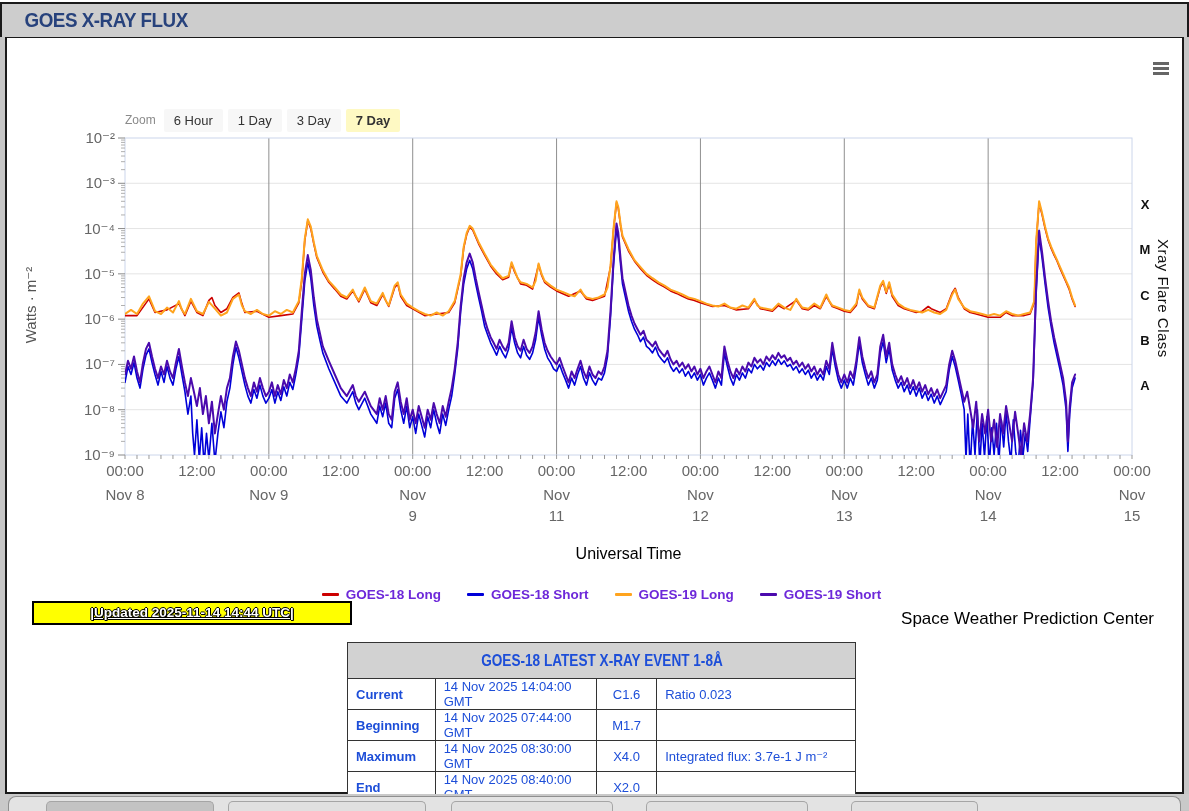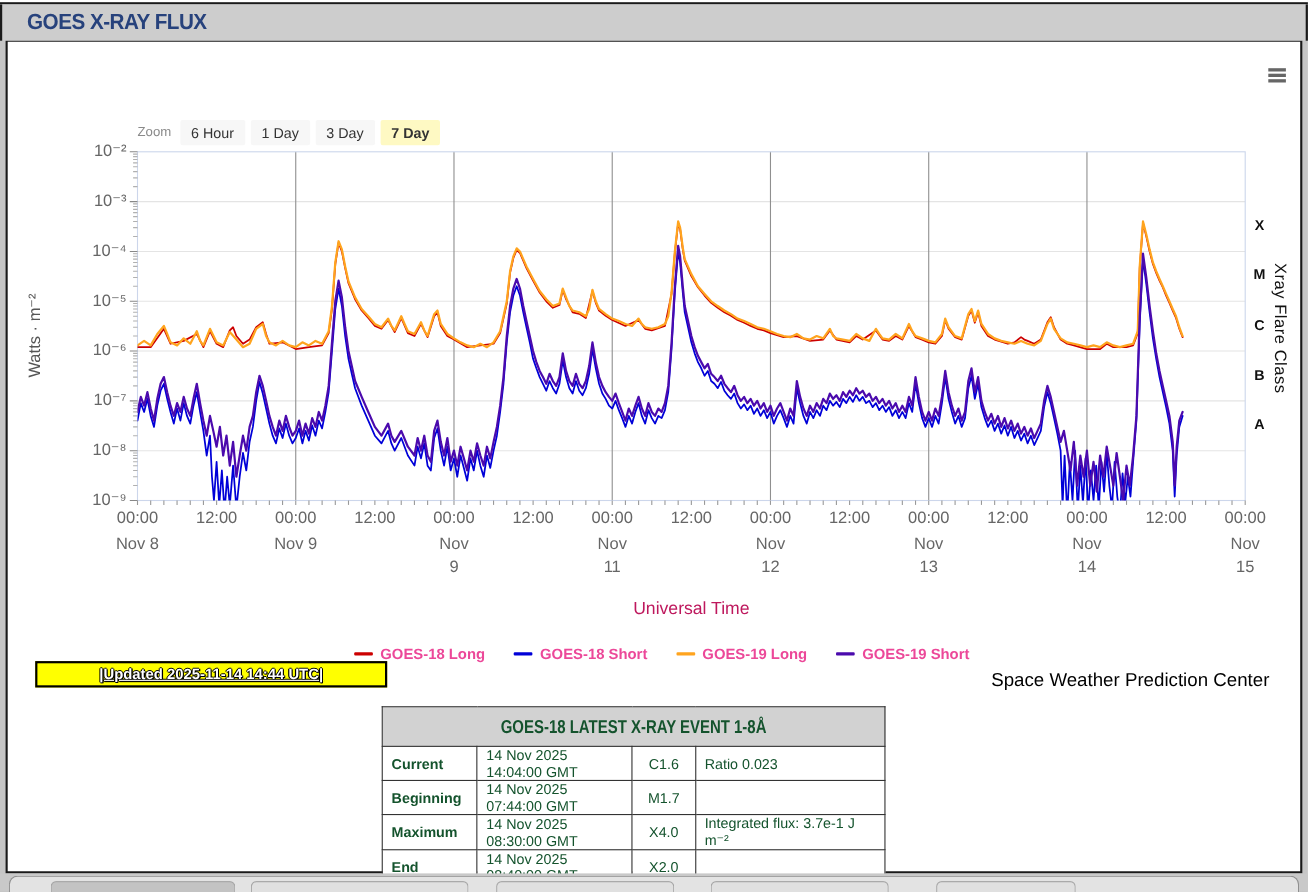"Universal Time" .x-axis-title { color: #be185d -> #000000 }
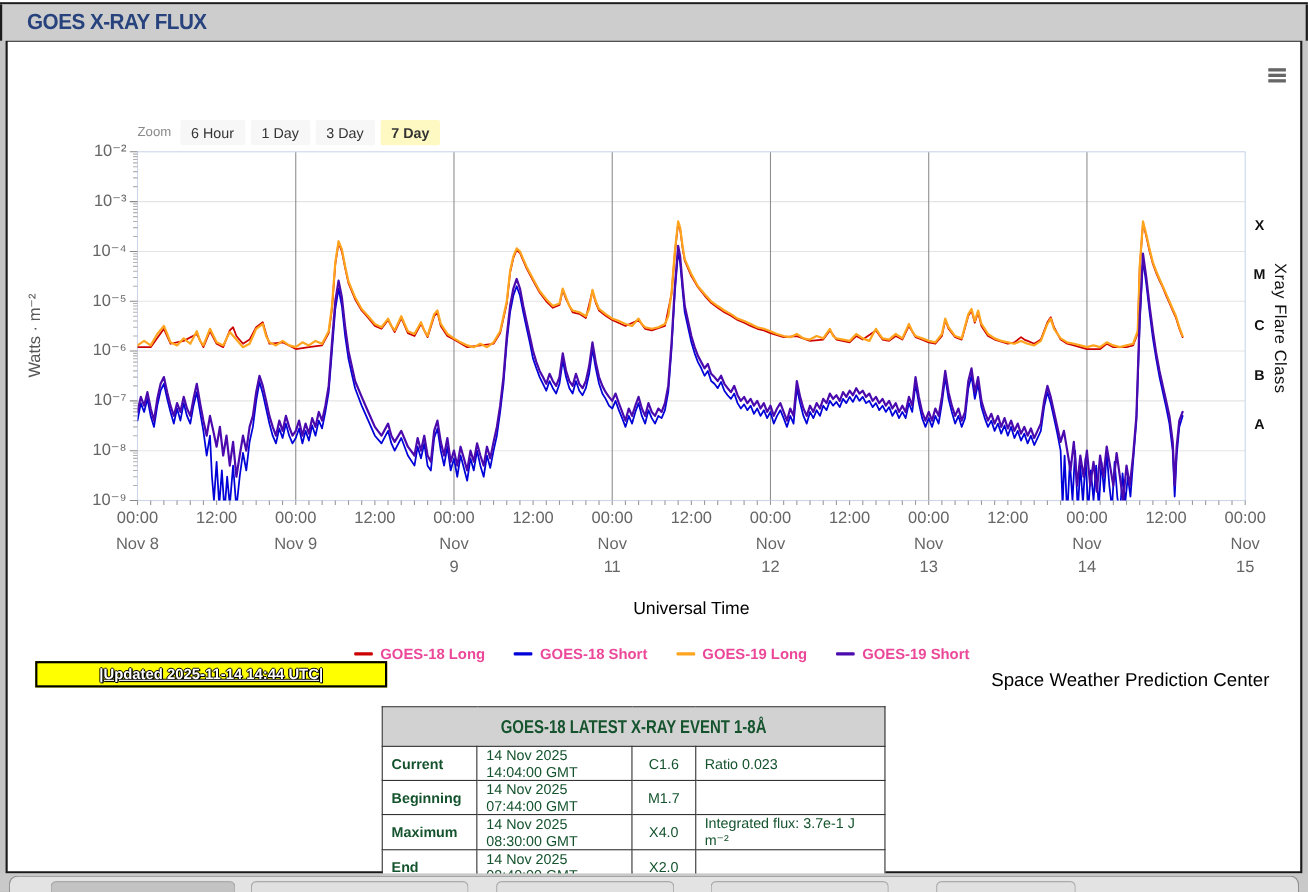"GOES-18 Long" .legend-text { color: #ec4899 -> #6d28d9 }
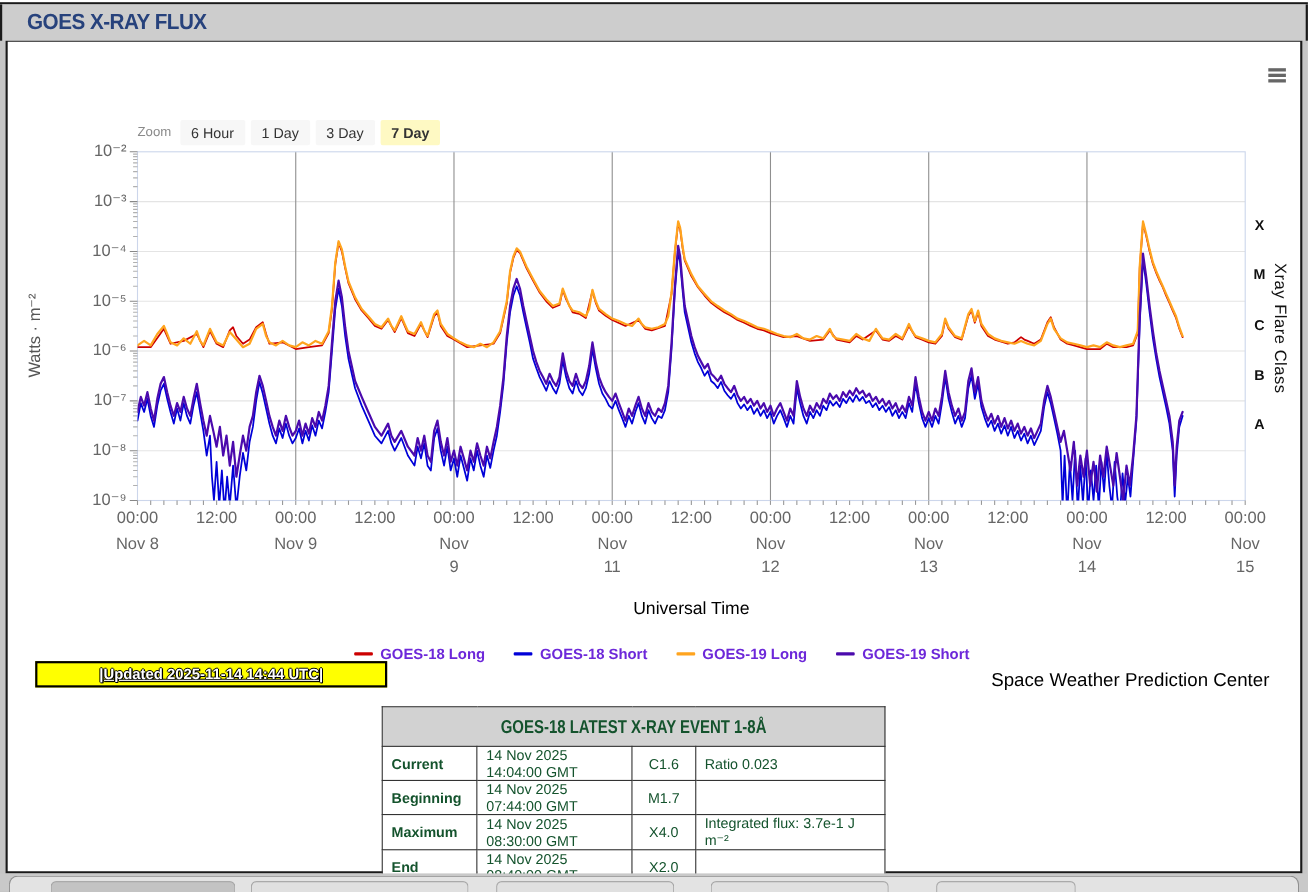"GOES-18 LATEST X-RAY EVENT 1-8Å" .event-table { color: #14532d -> #1d4ed8; width: 458px -> 509px }
